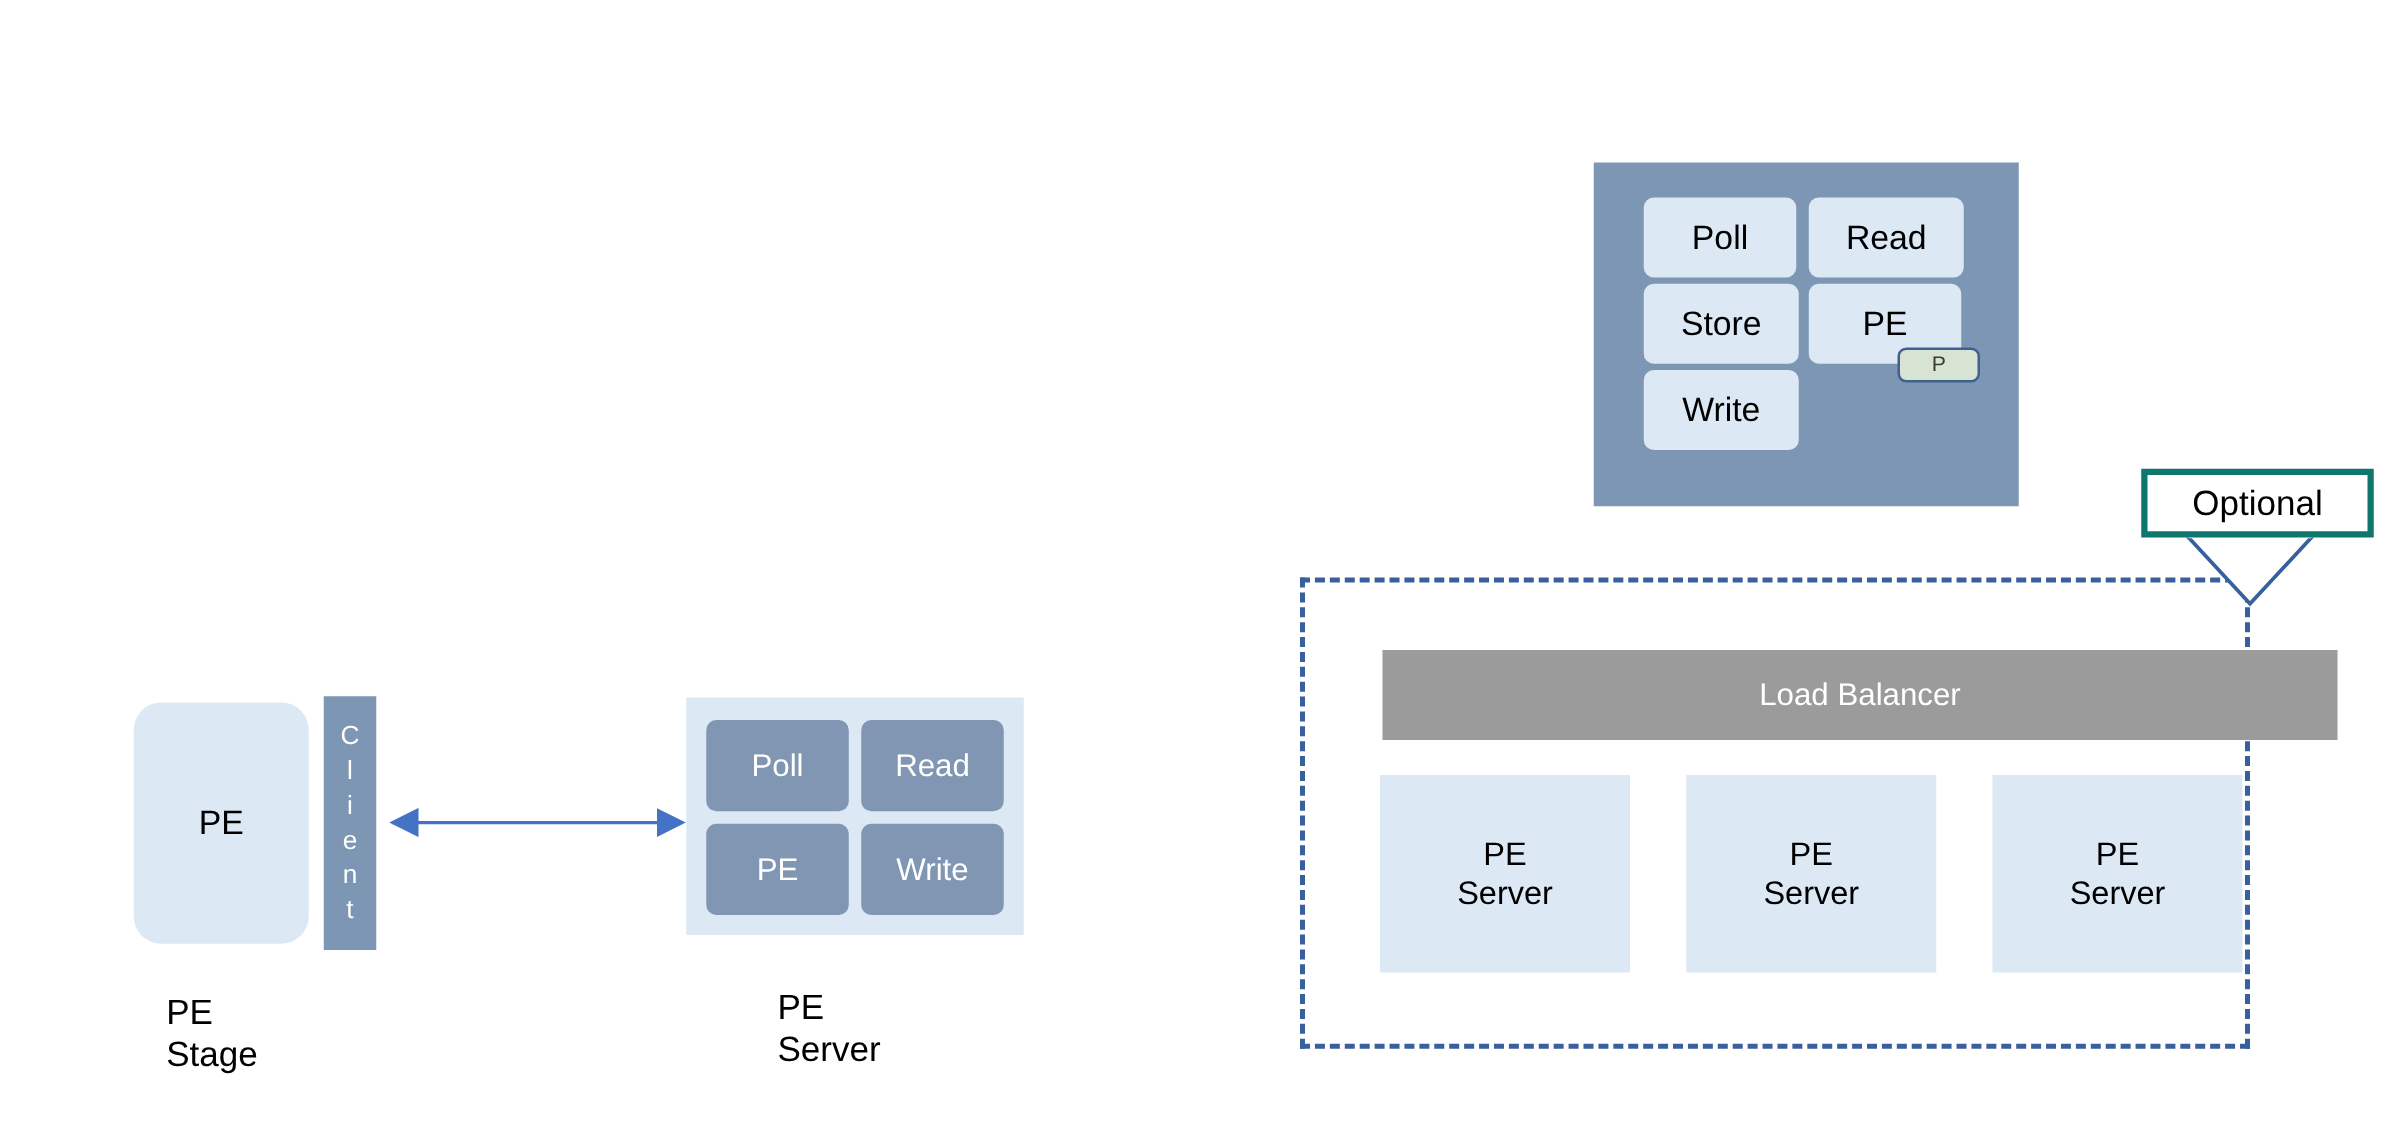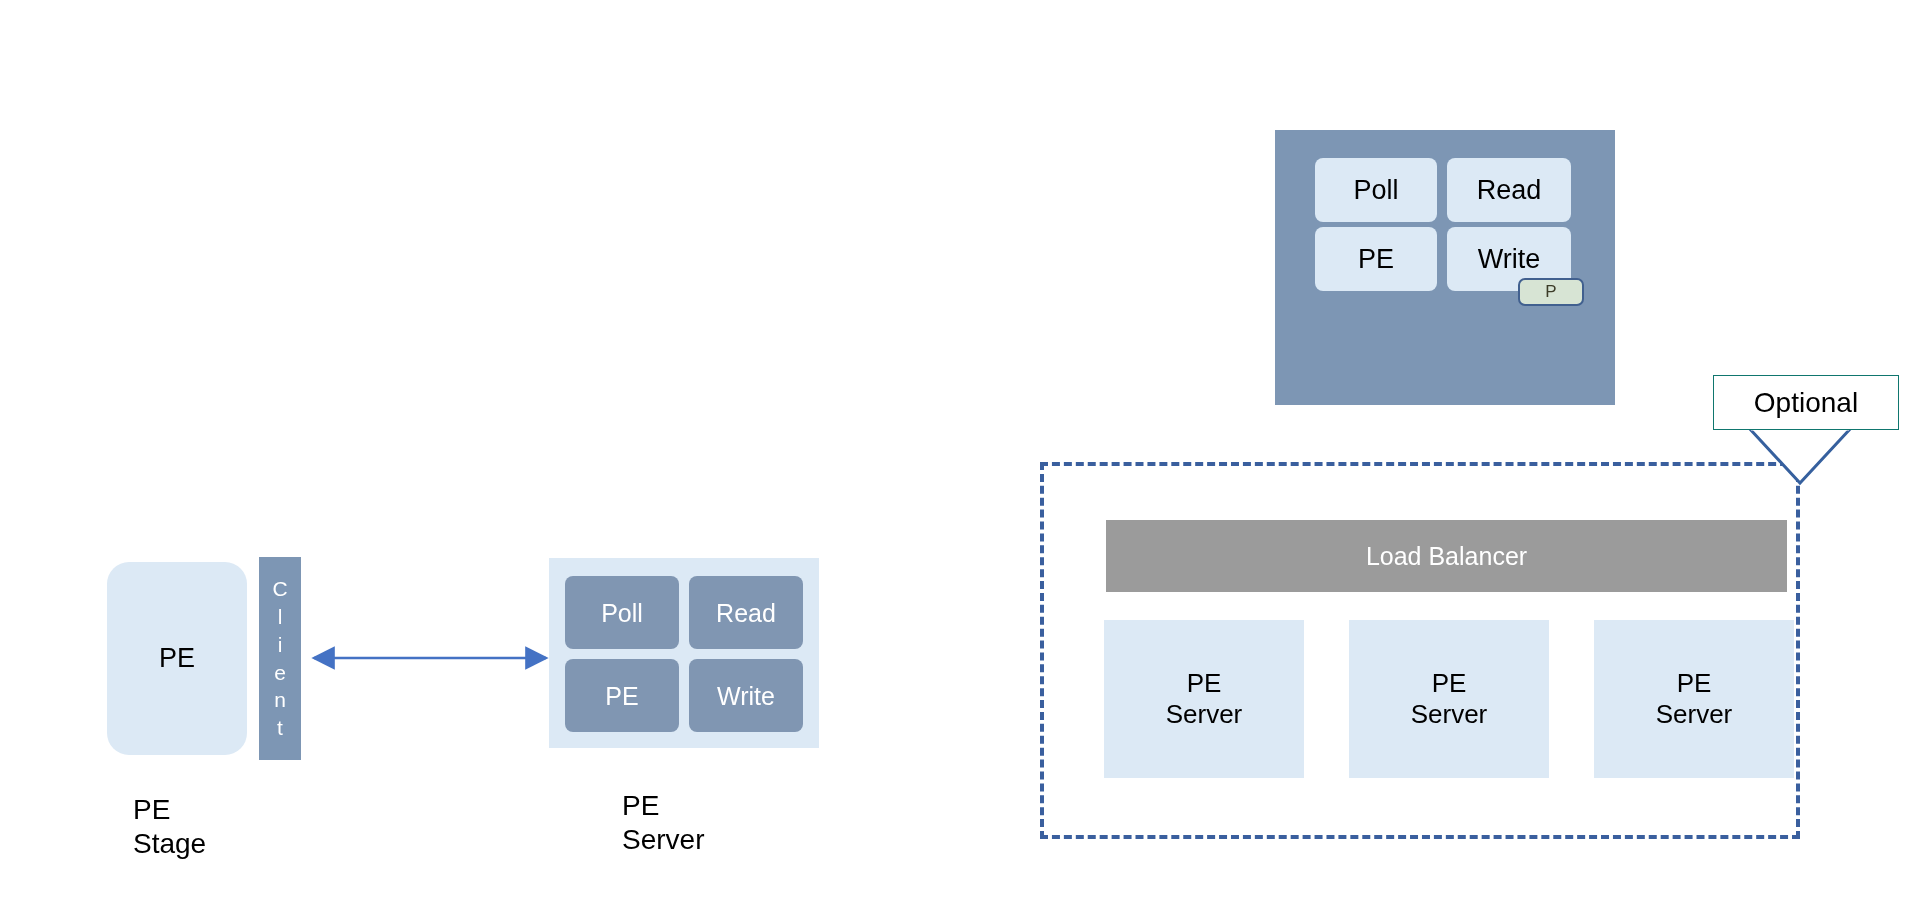"Store" div.cluster-tile { html: none -> <div>Store</div> }
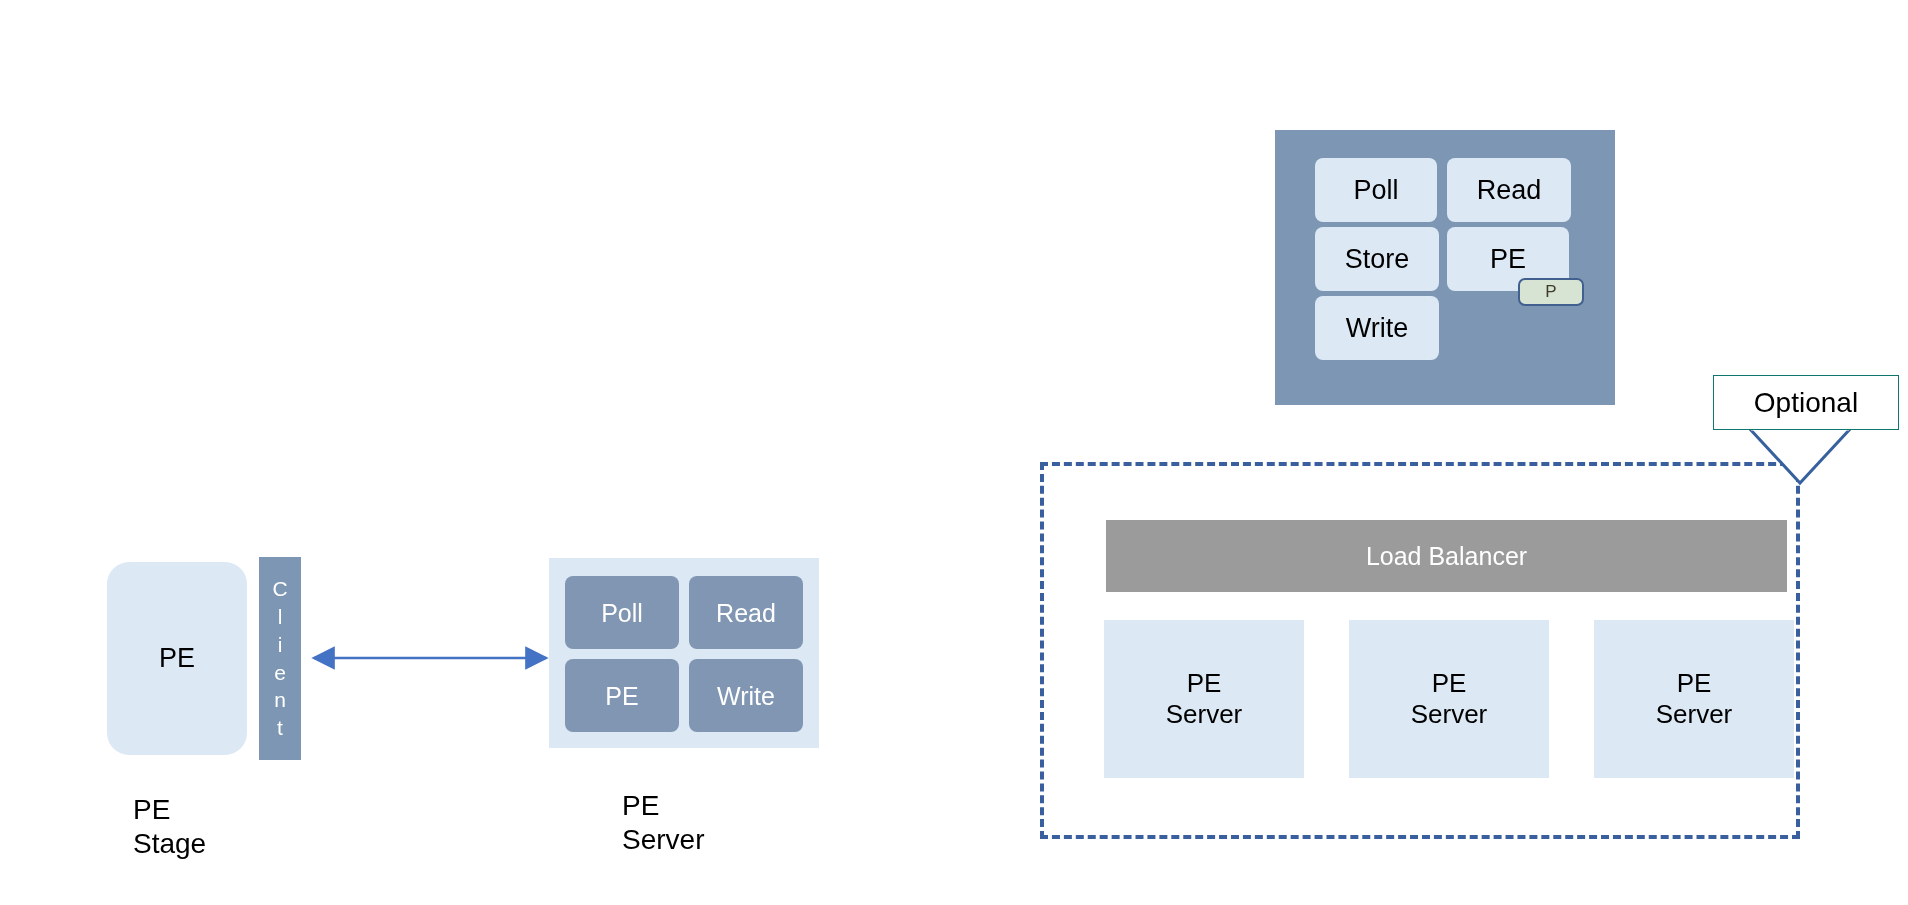"Optional" #optional-callout { border: 1px solid #0f766e -> 5px solid #0f766e }
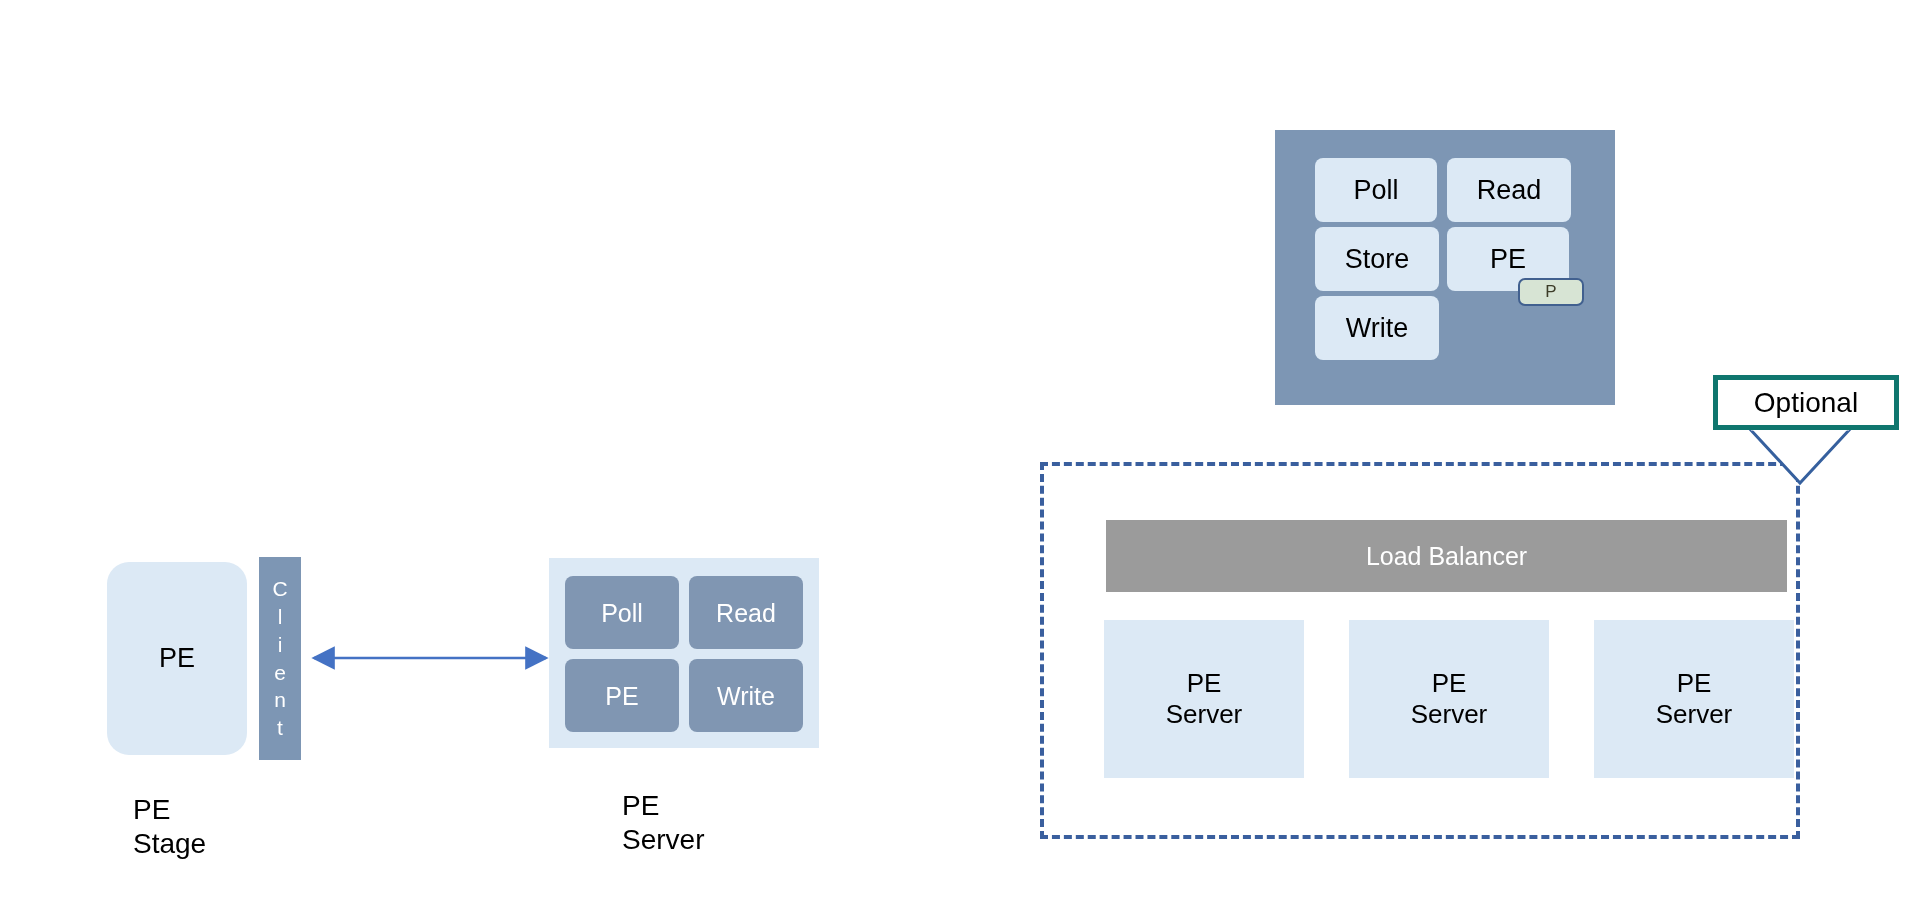"Load Balancer" #load-balancer { width: 681px -> 764px }
